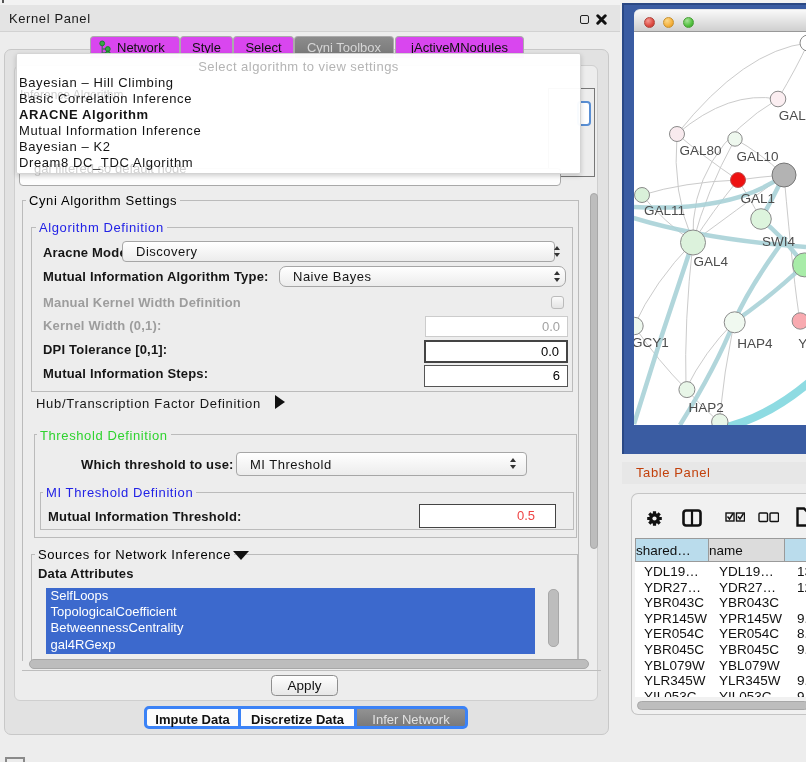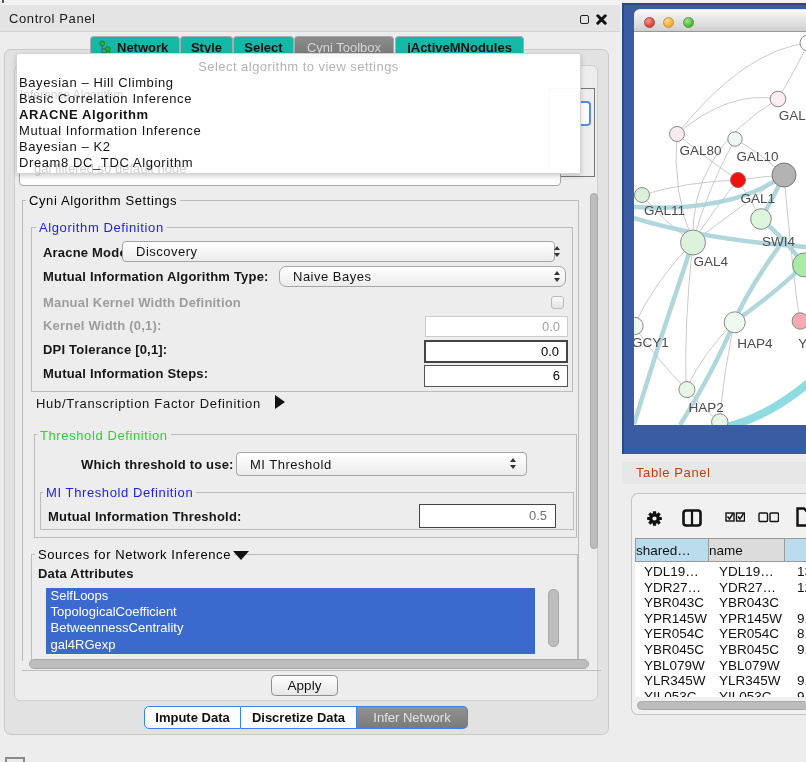"Control Panel" div.t { text: Control -> Kernel }
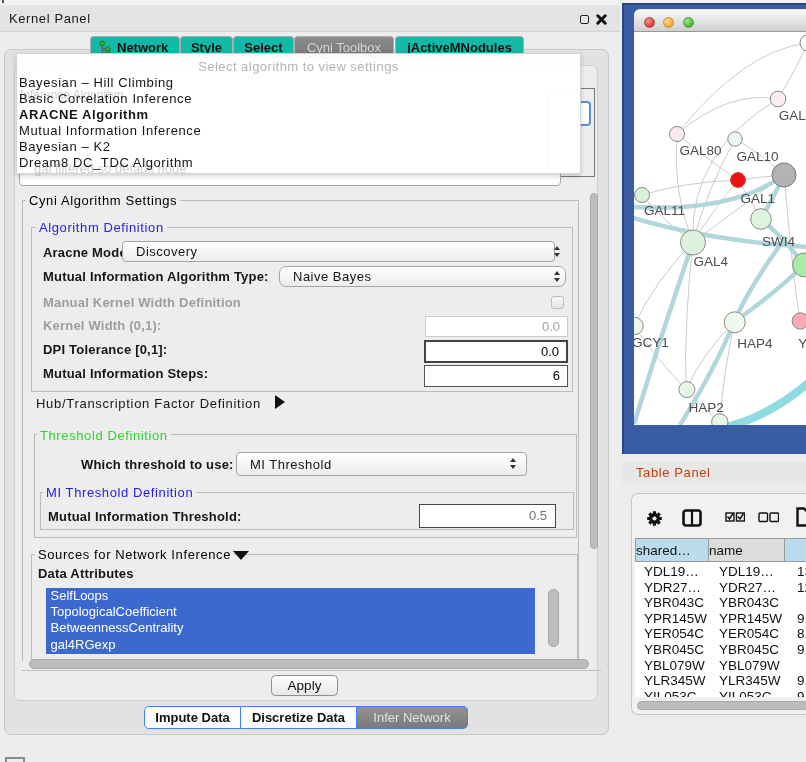"Network" .tab { background: #14b8a6 -> #d946ef; font-weight: bold -> normal }
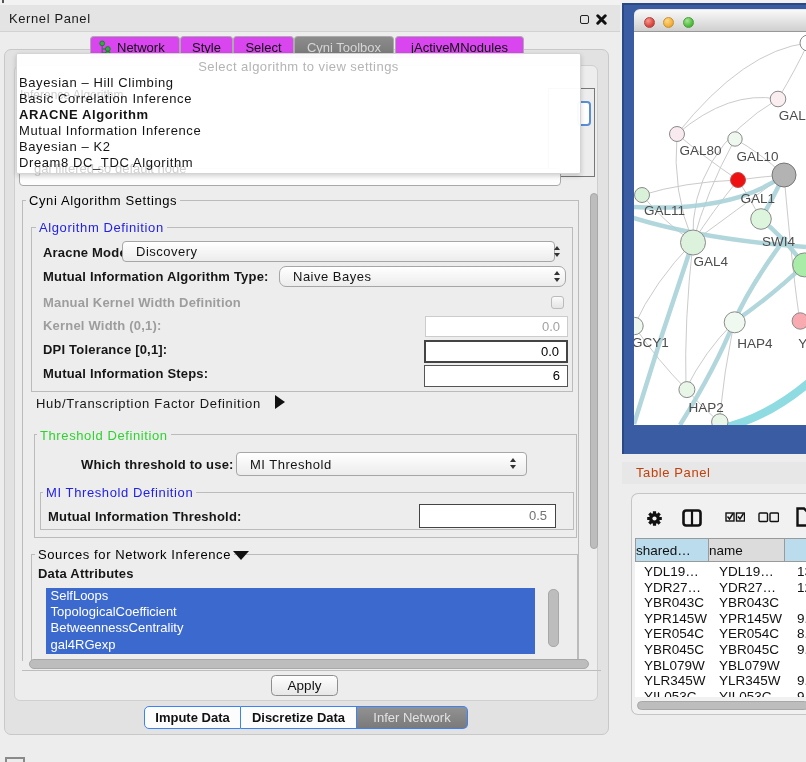"0.5" div.ninput { color: #737373 -> #ef4444; padding-right: 8px -> 20px }
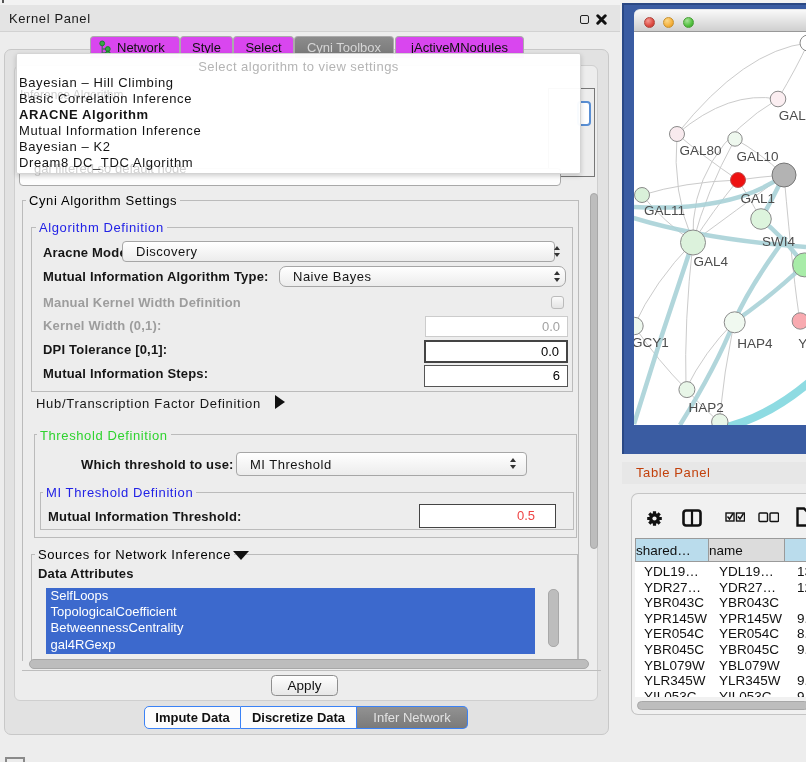"Impute Data" .btab { border: 1px solid #3b82f6 -> 3px solid #3b82f6 }
